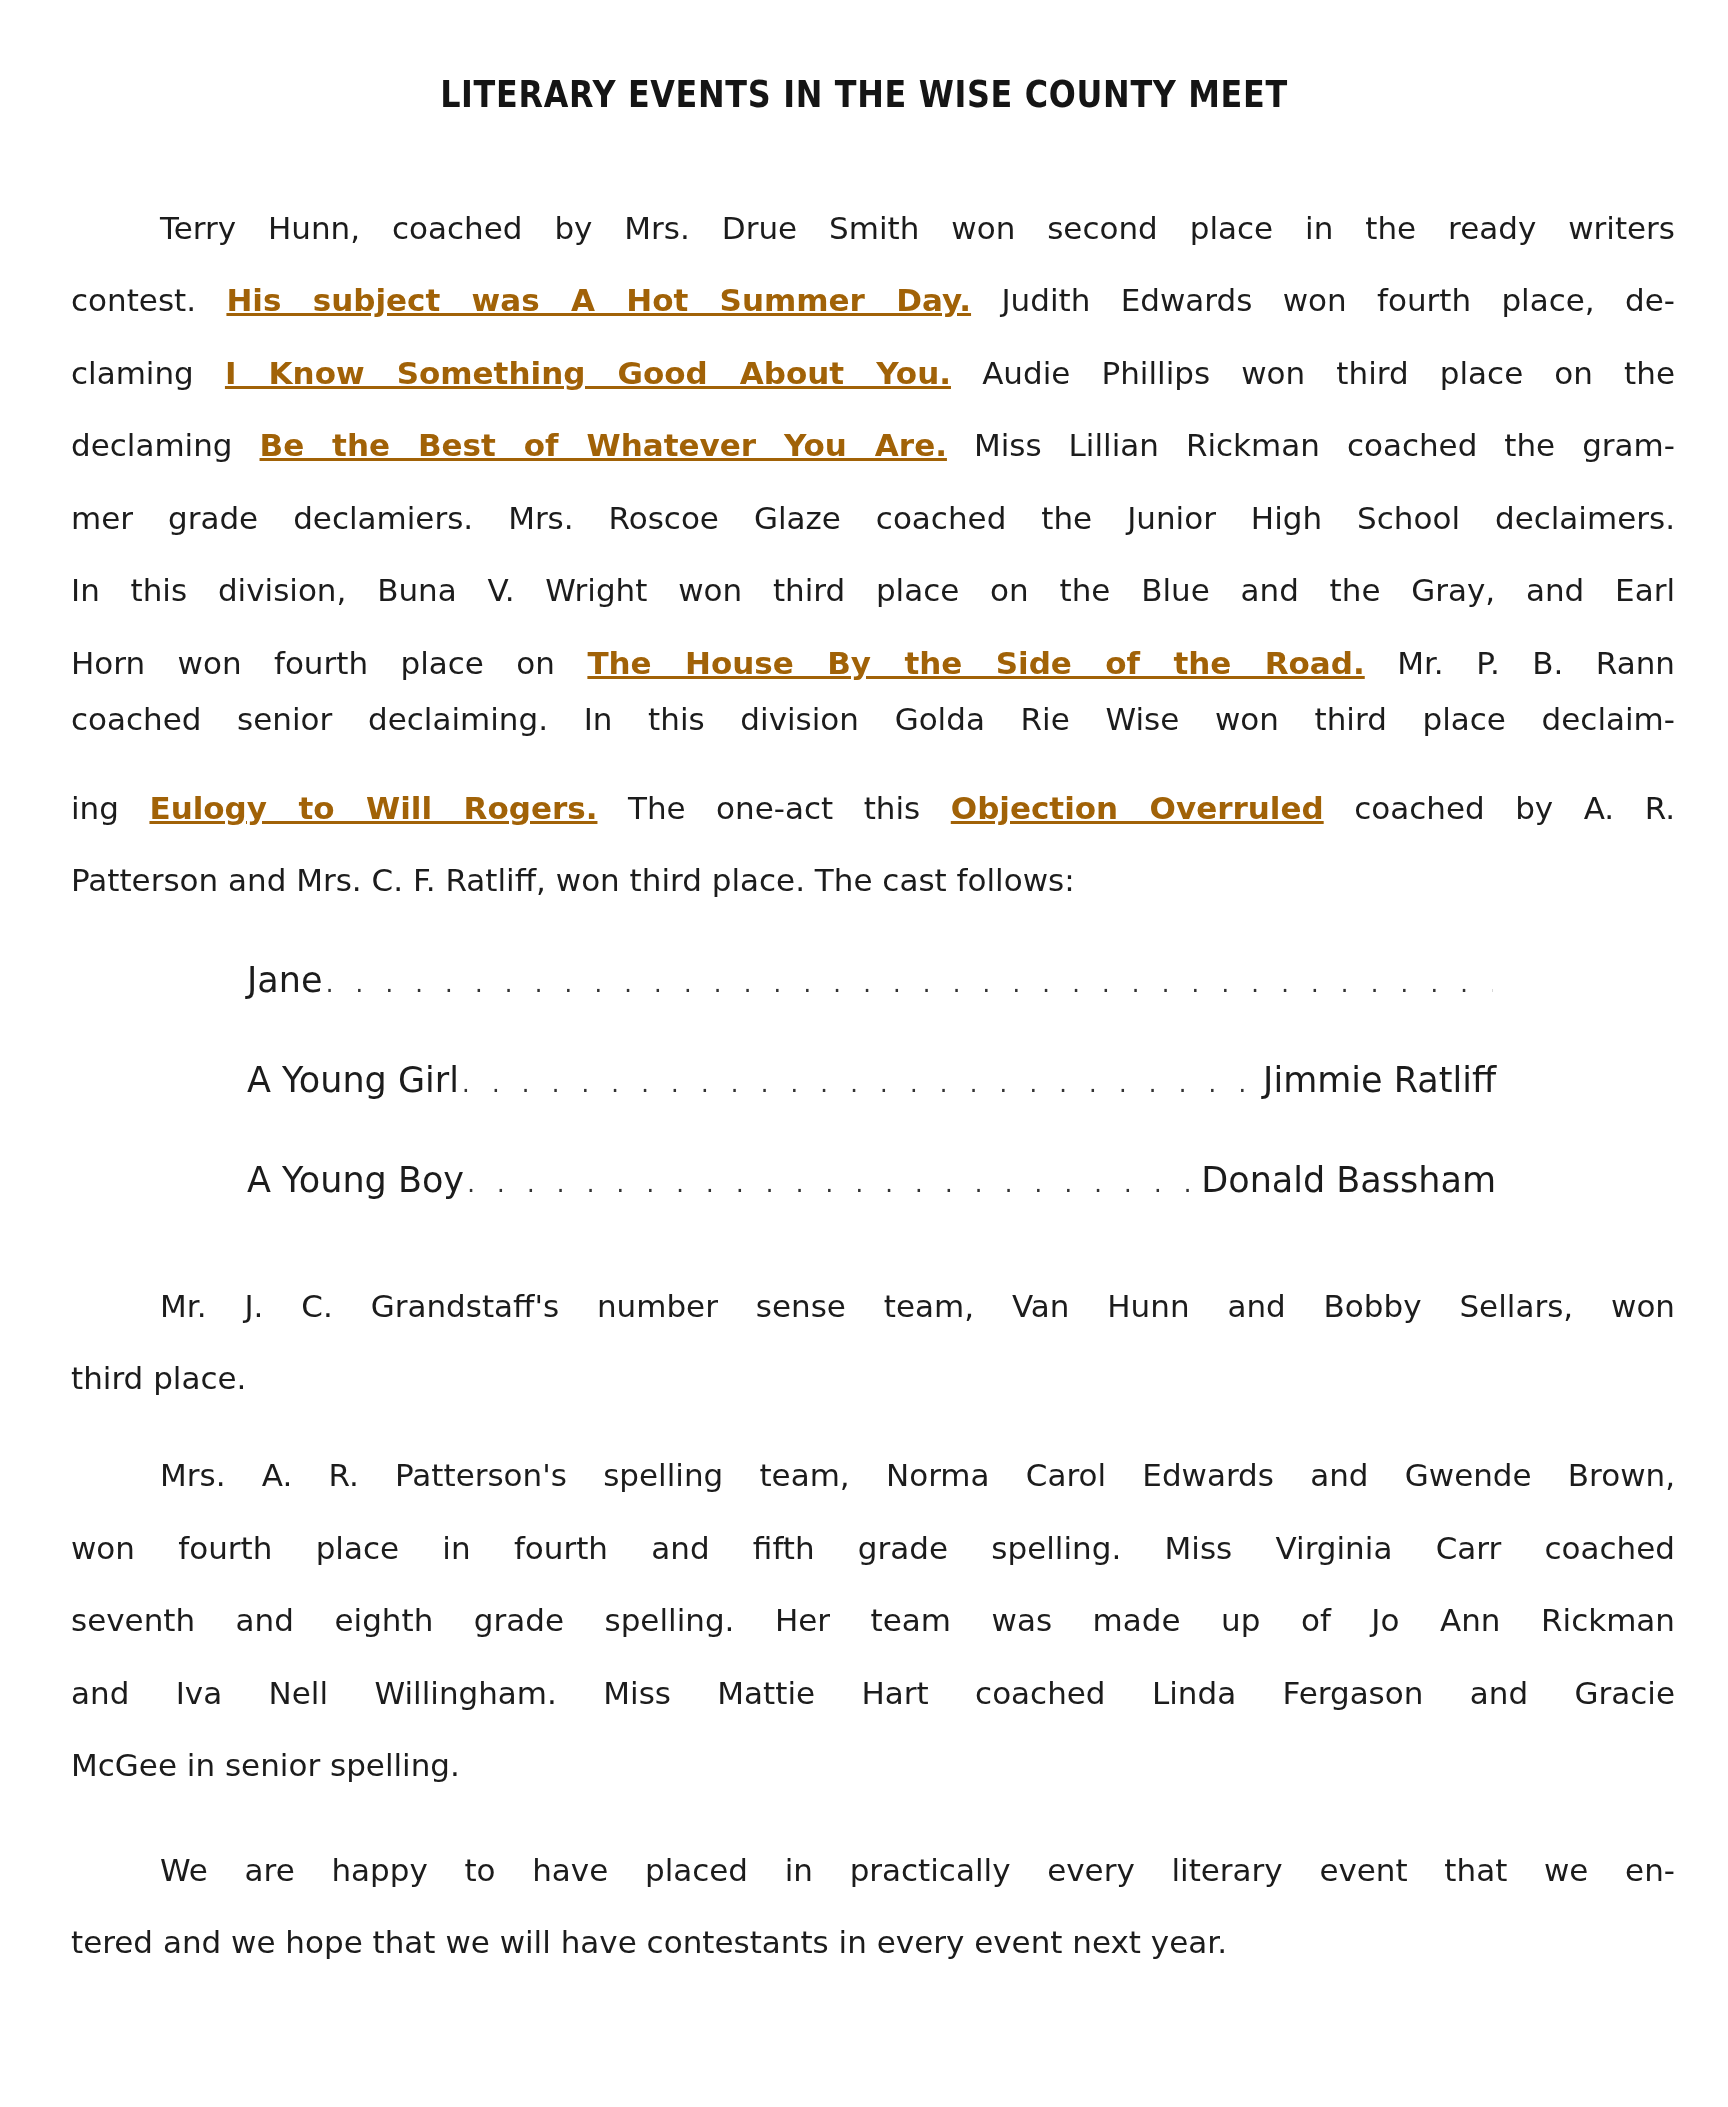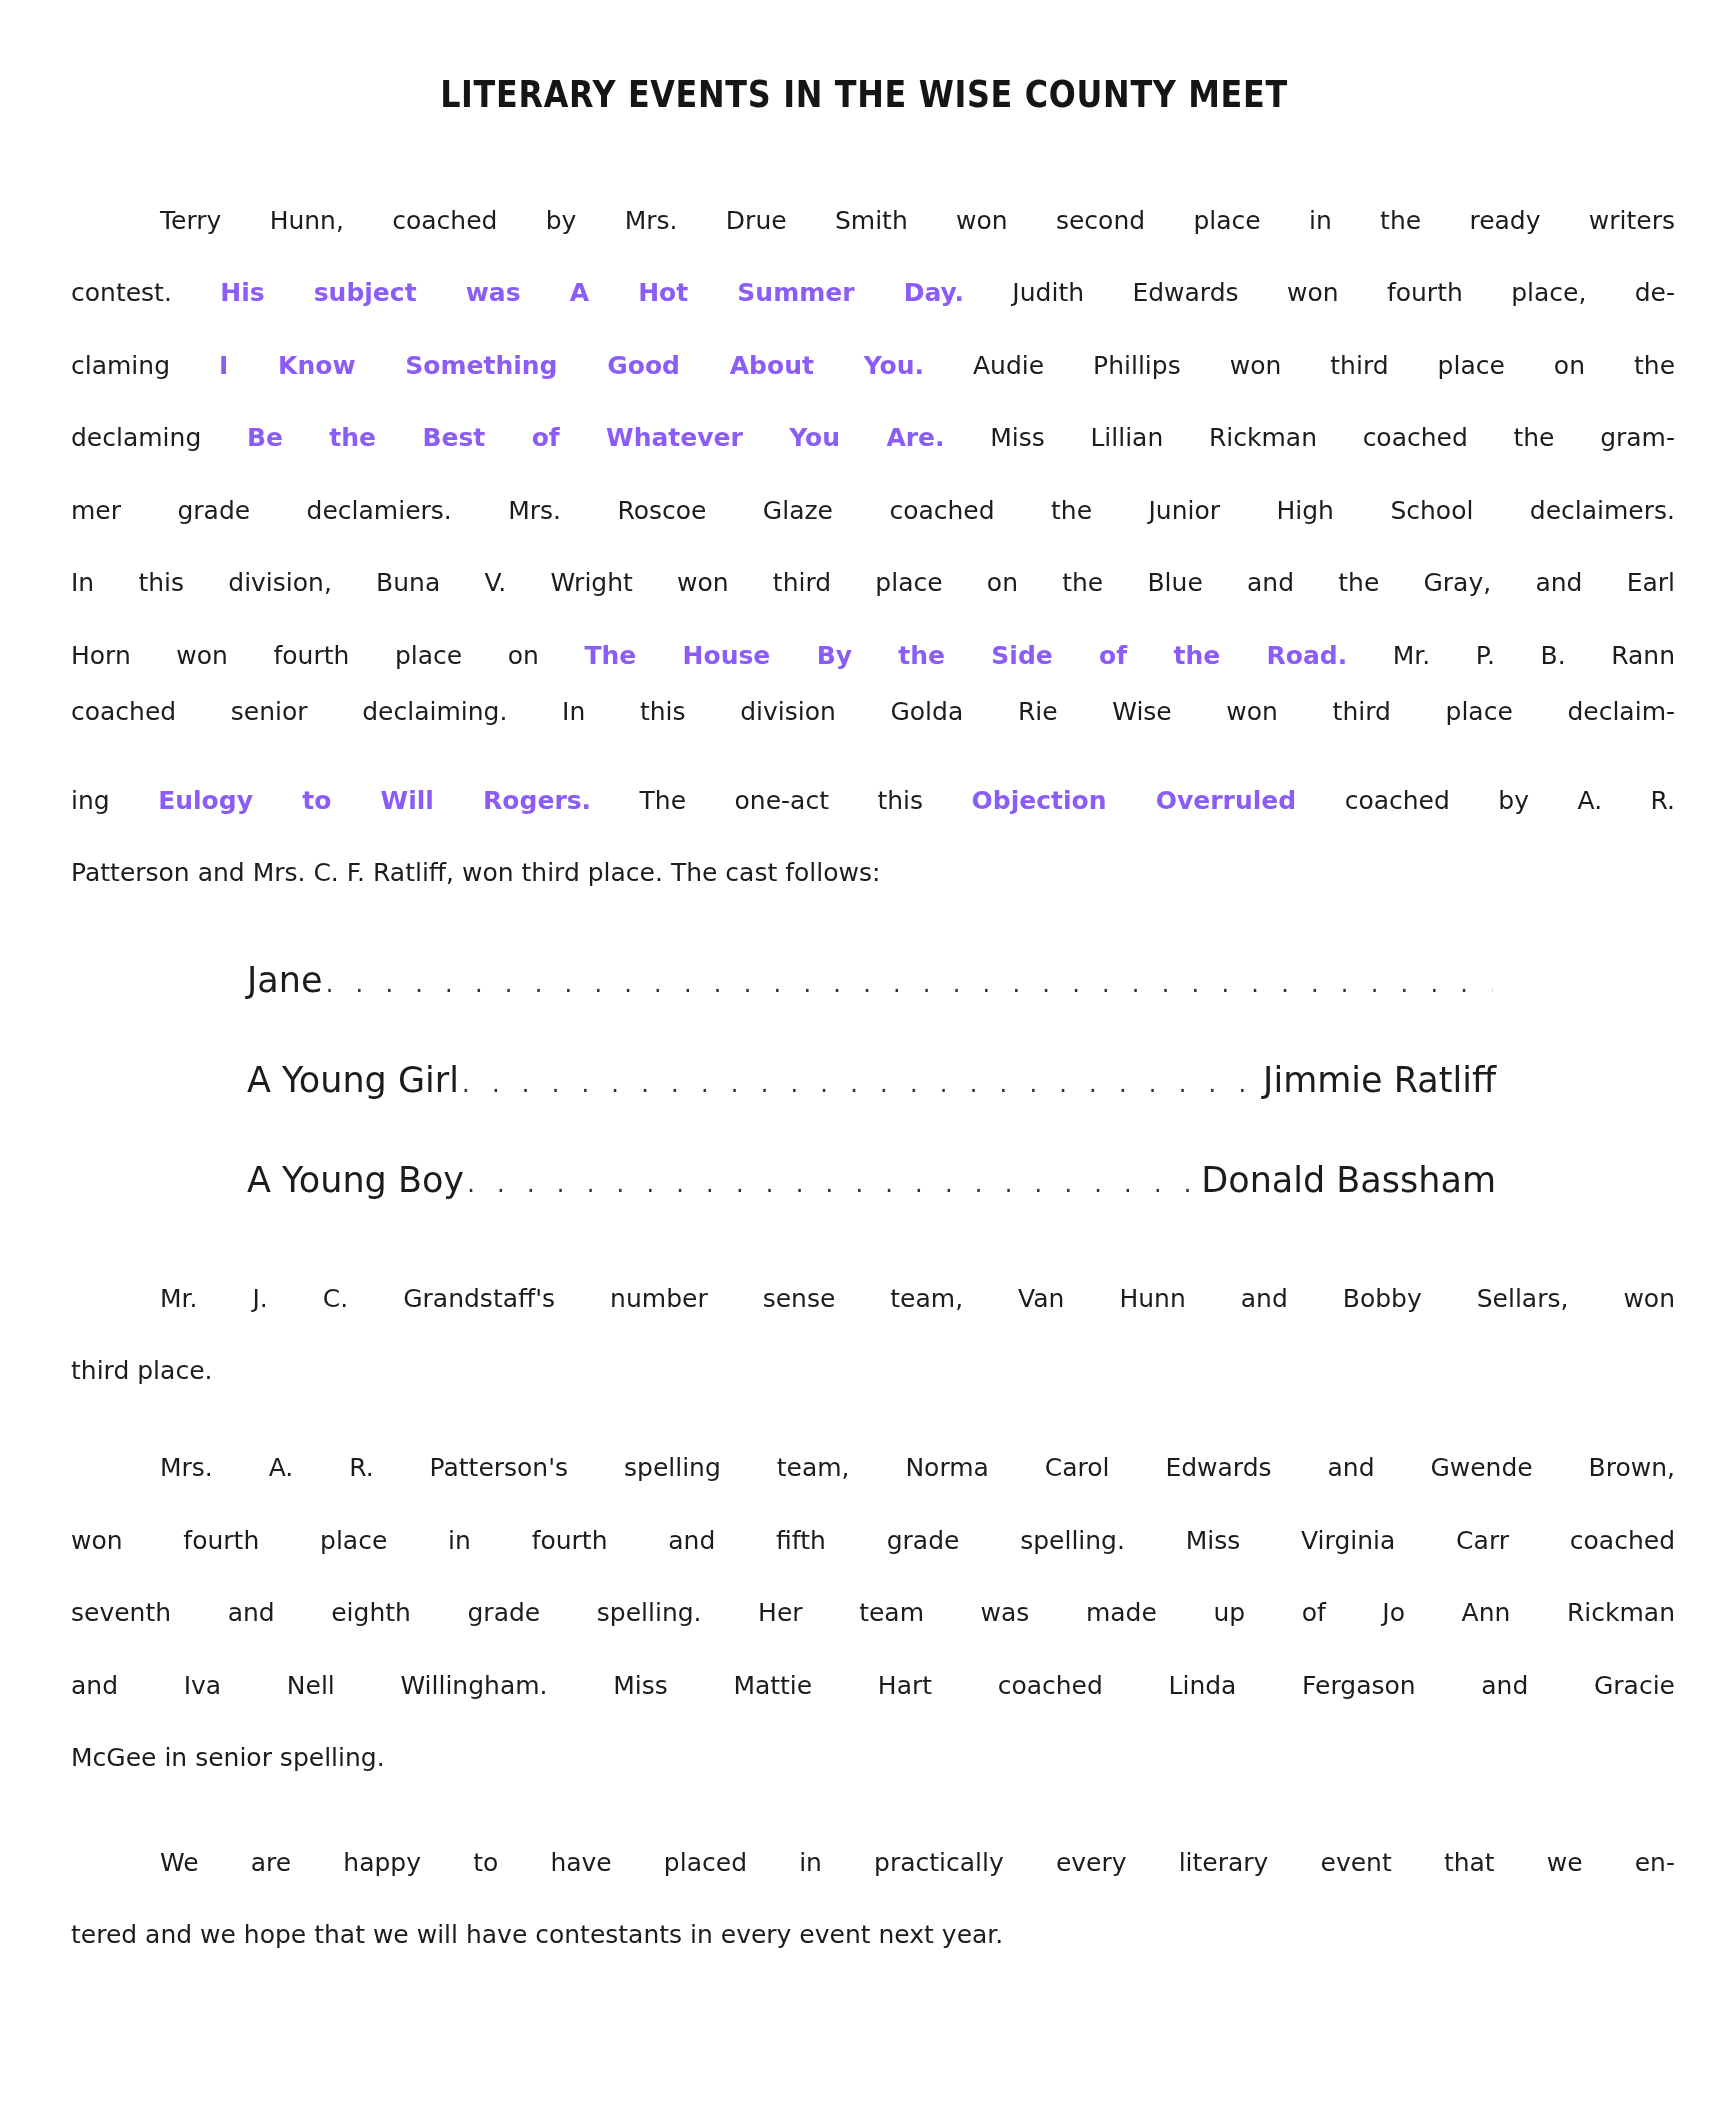"Terry Hunn, coached by Mrs." .line { font-size: 25px -> 31px; margin-top: none -> 7px }
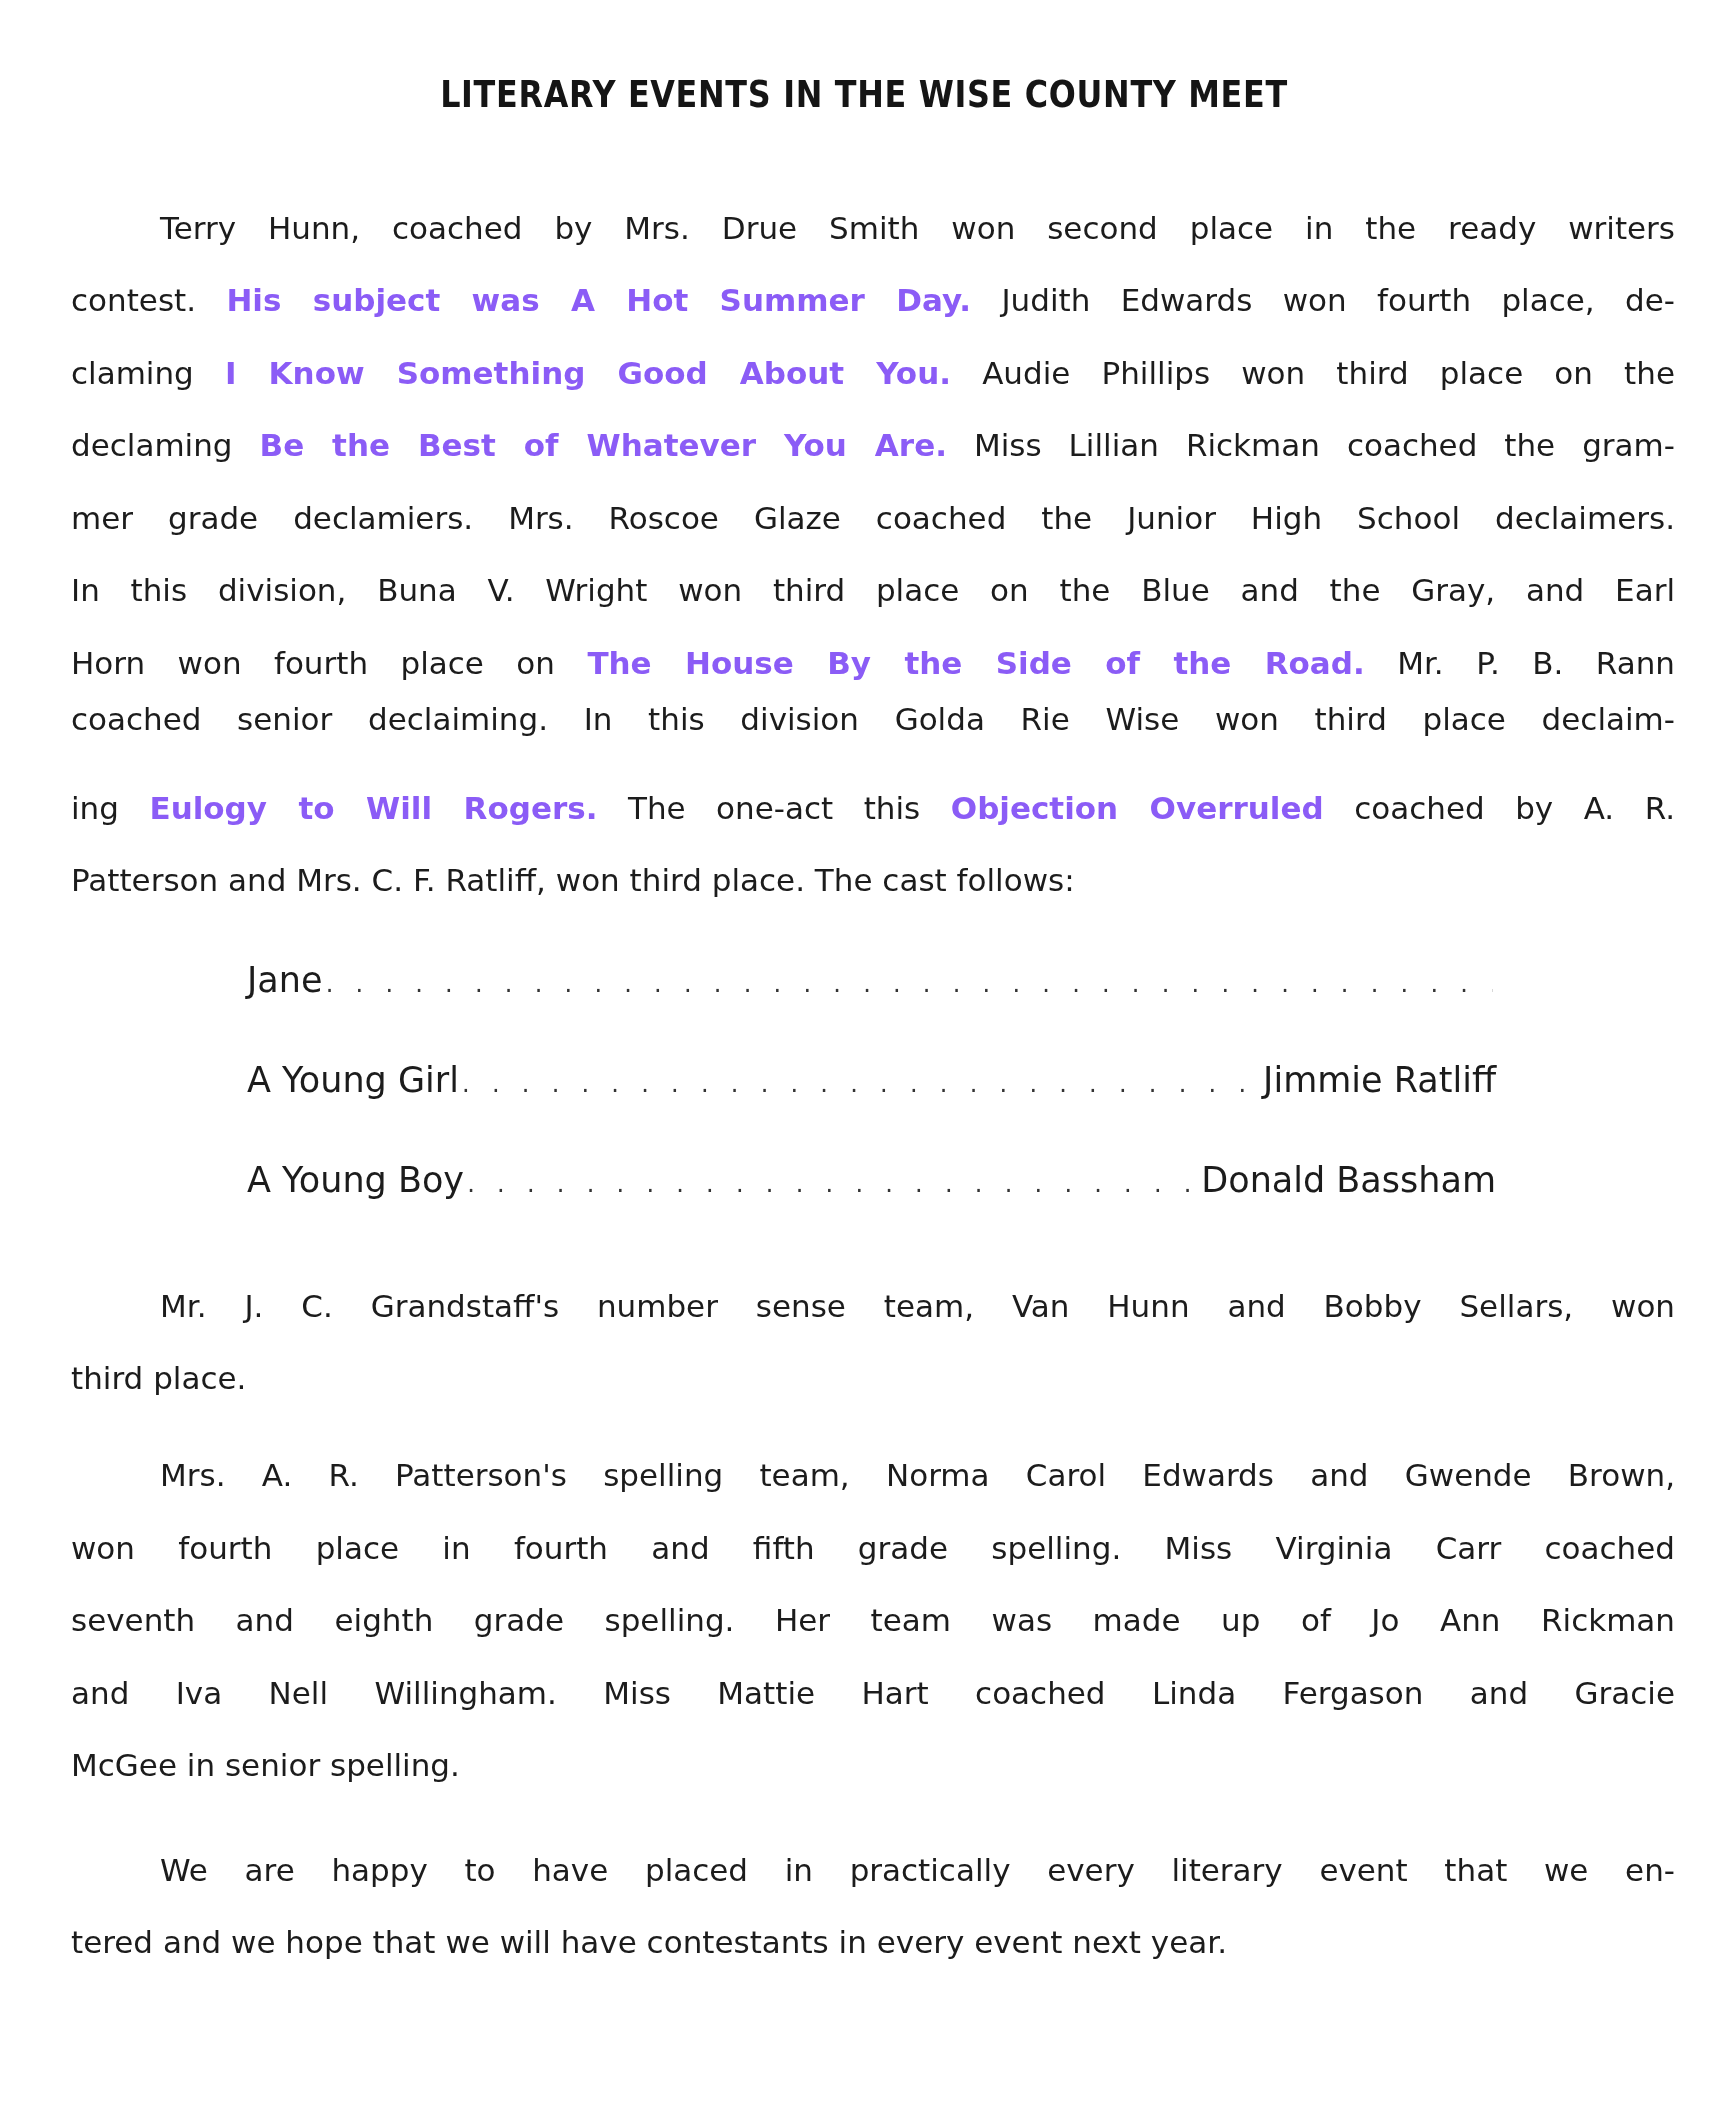"His subject was A Hot" .line b { color: #8b5cf6 -> #a16207; text-decoration: none -> underline }
